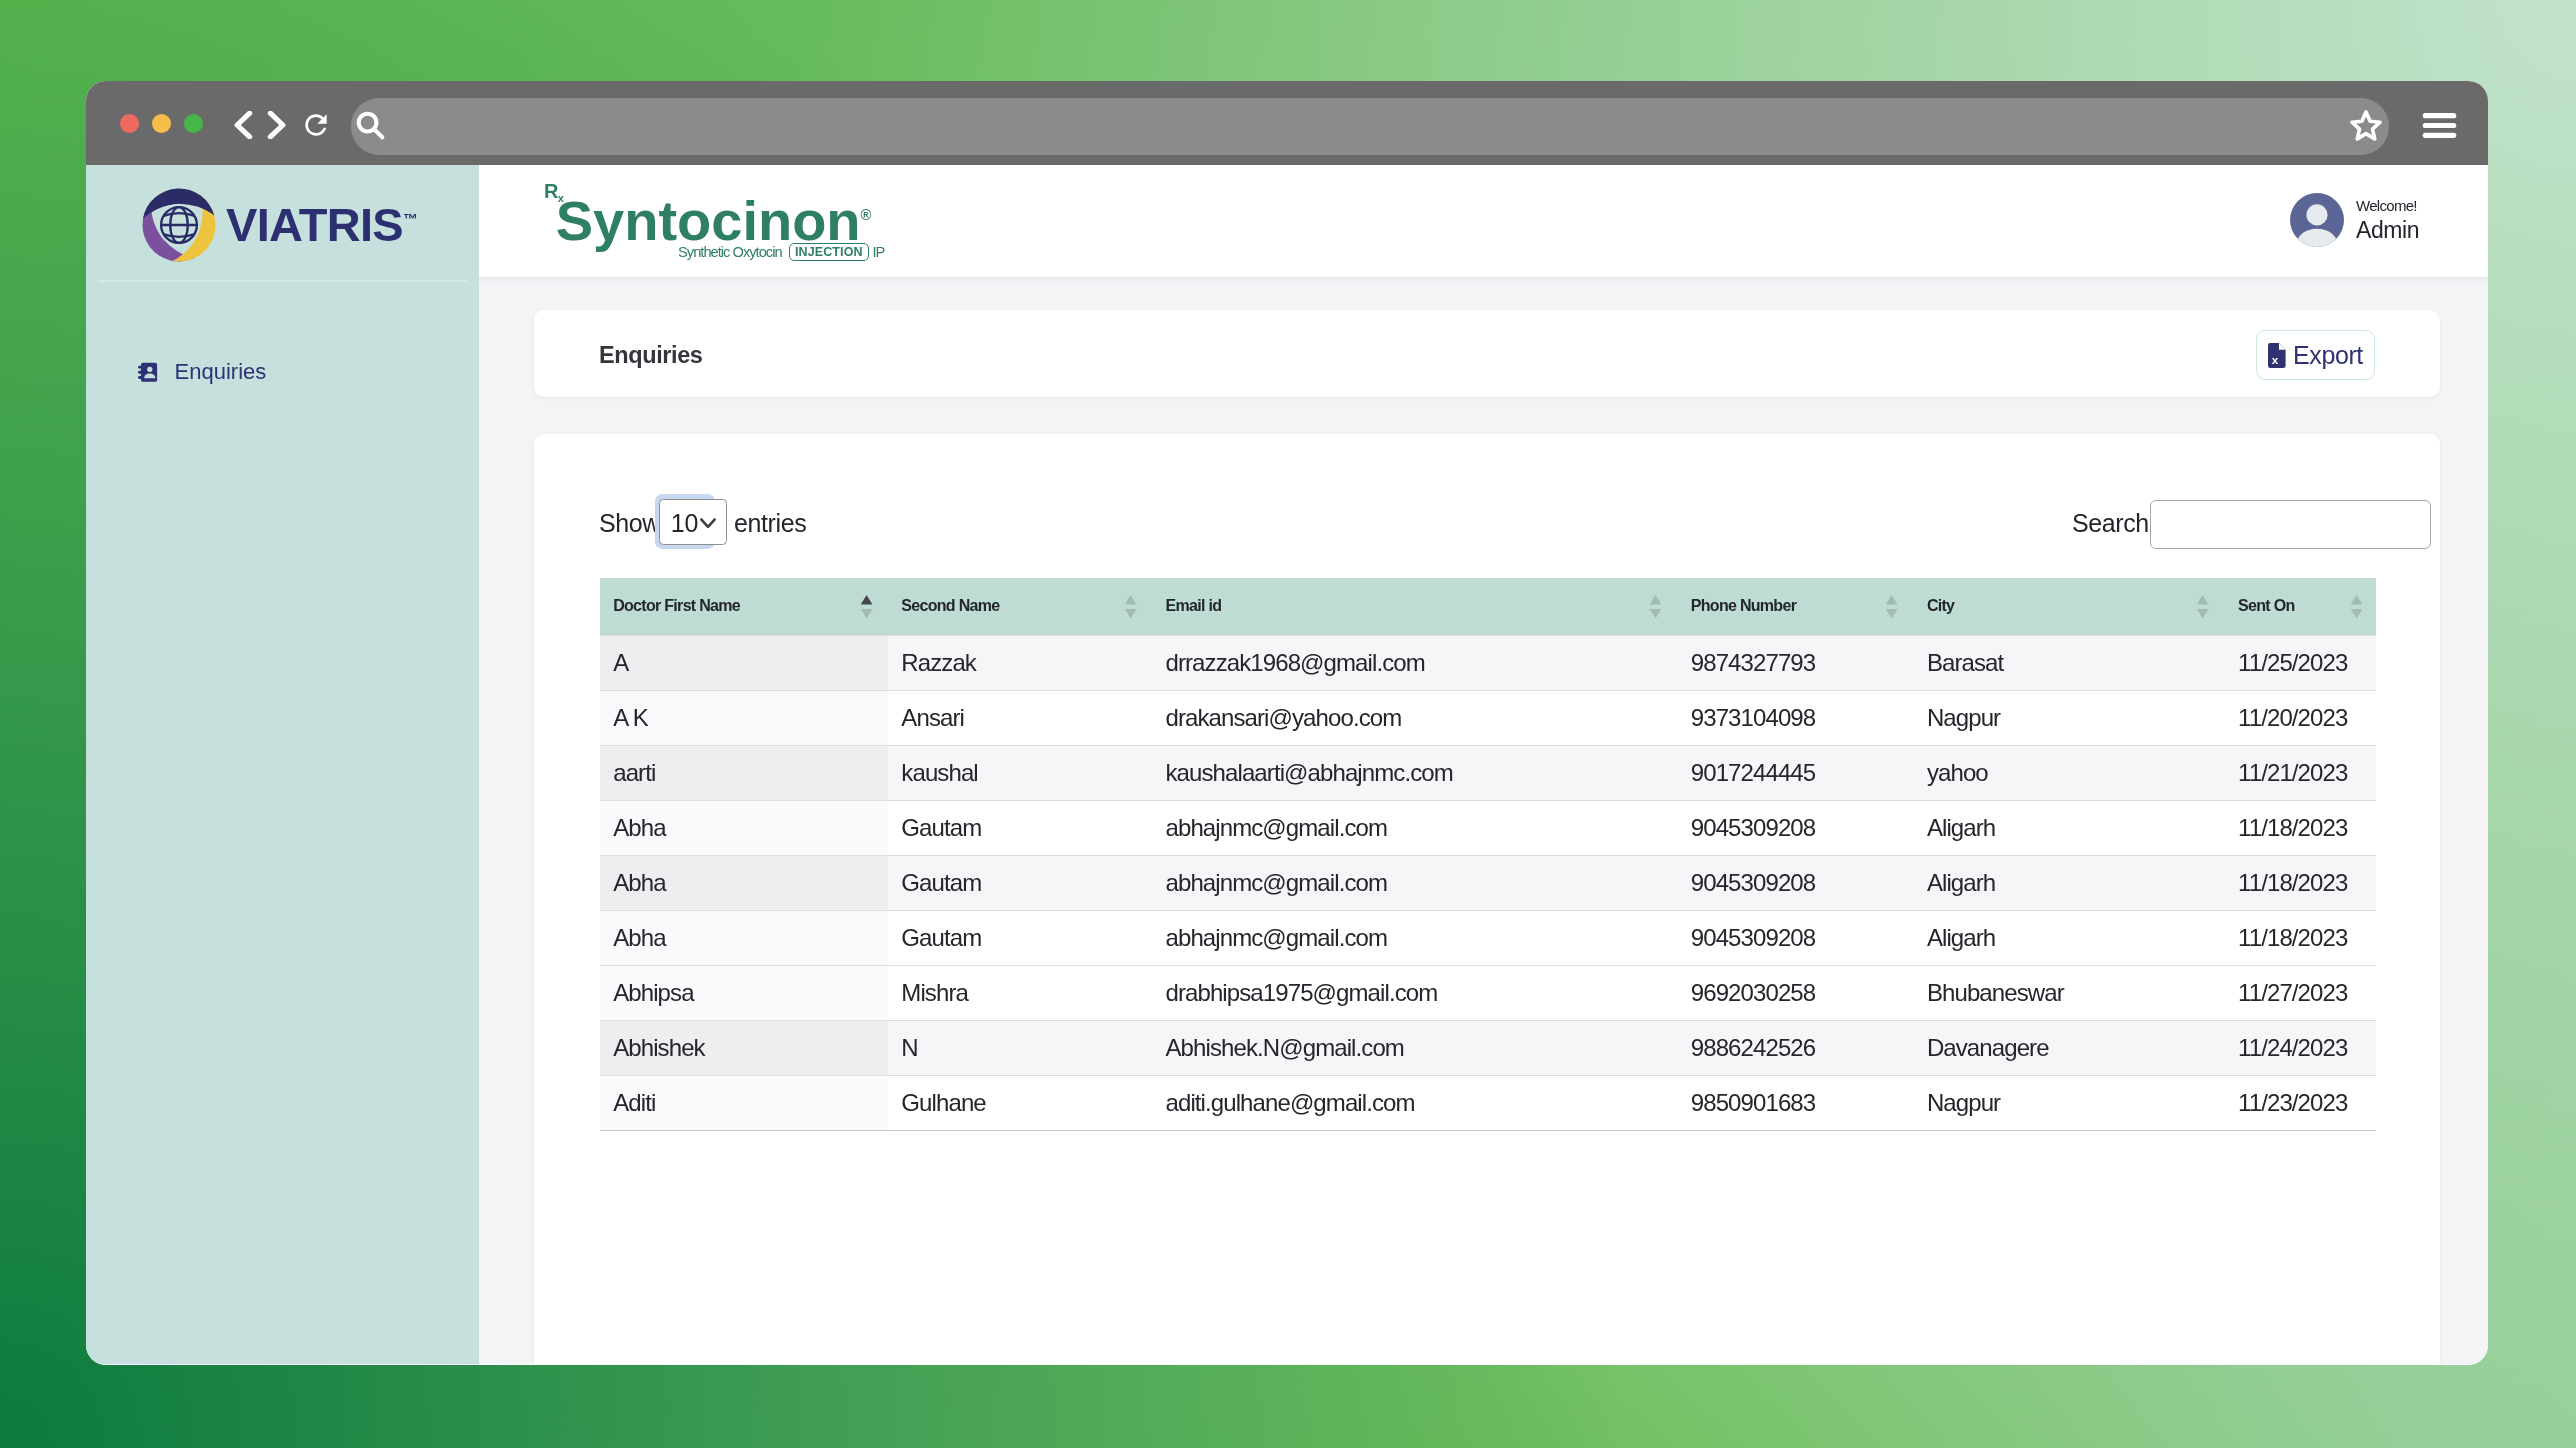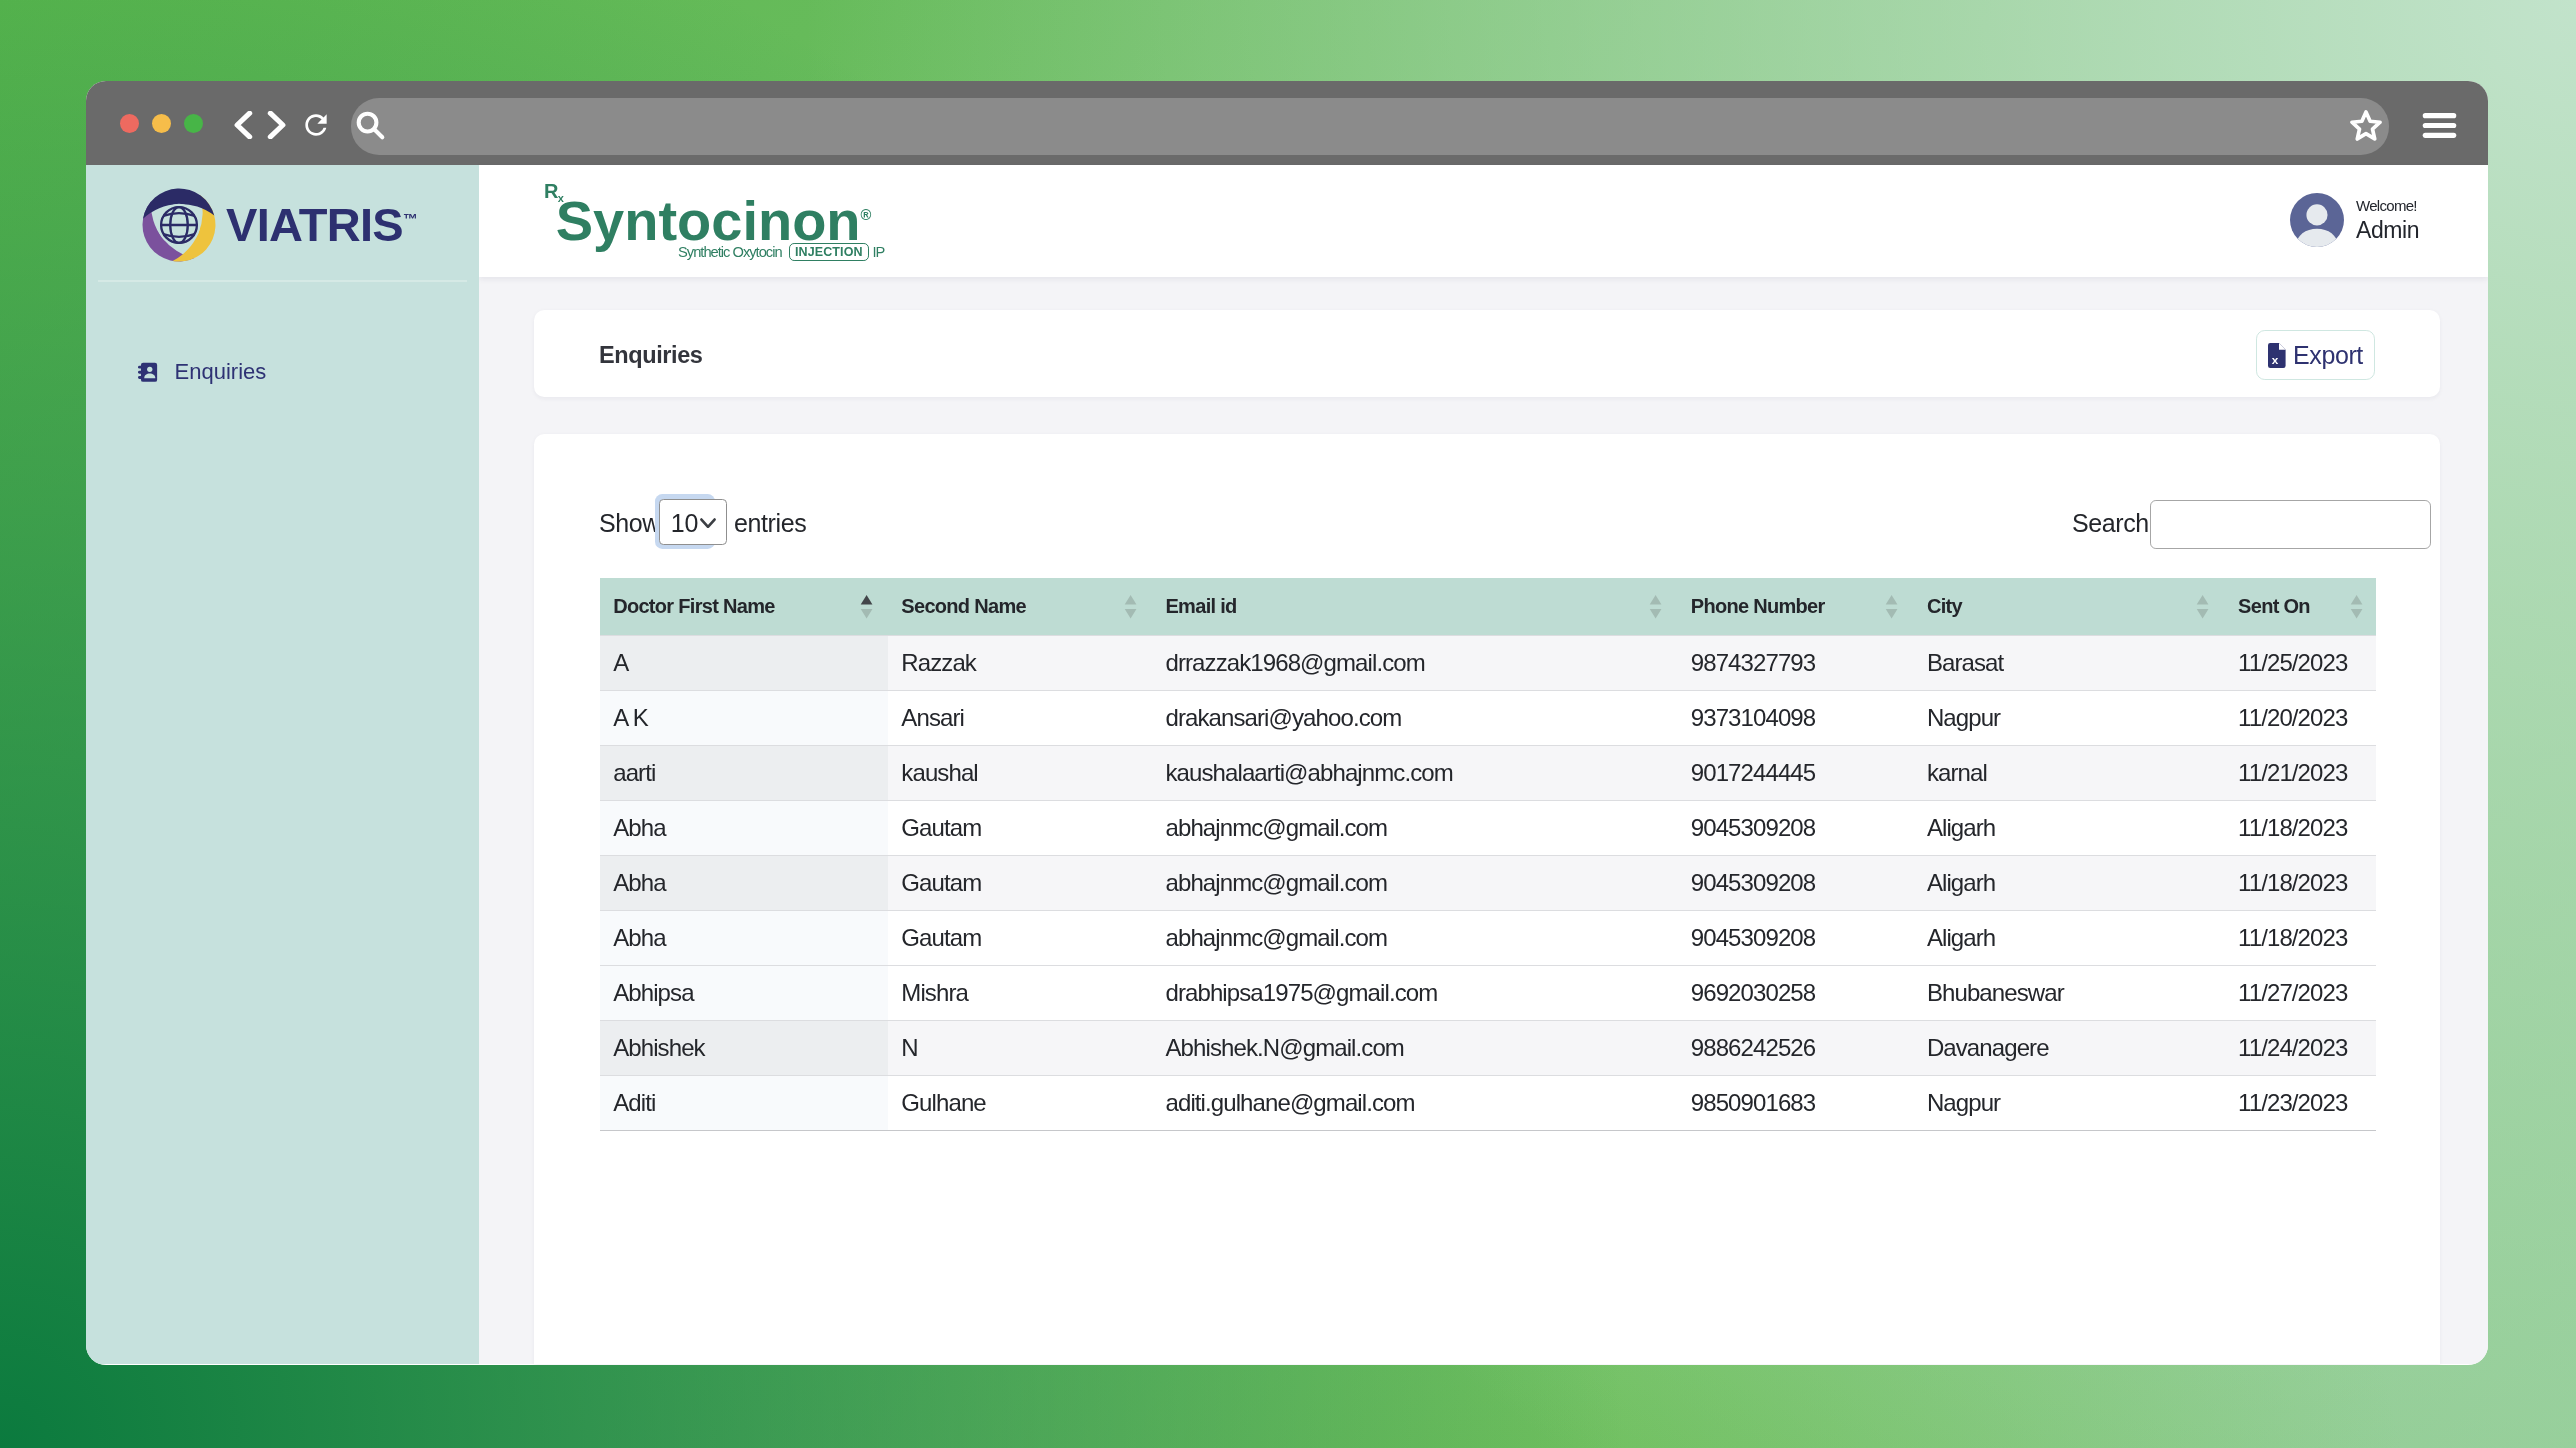"Doctor First Name" th { font-size: 20px -> 16px }
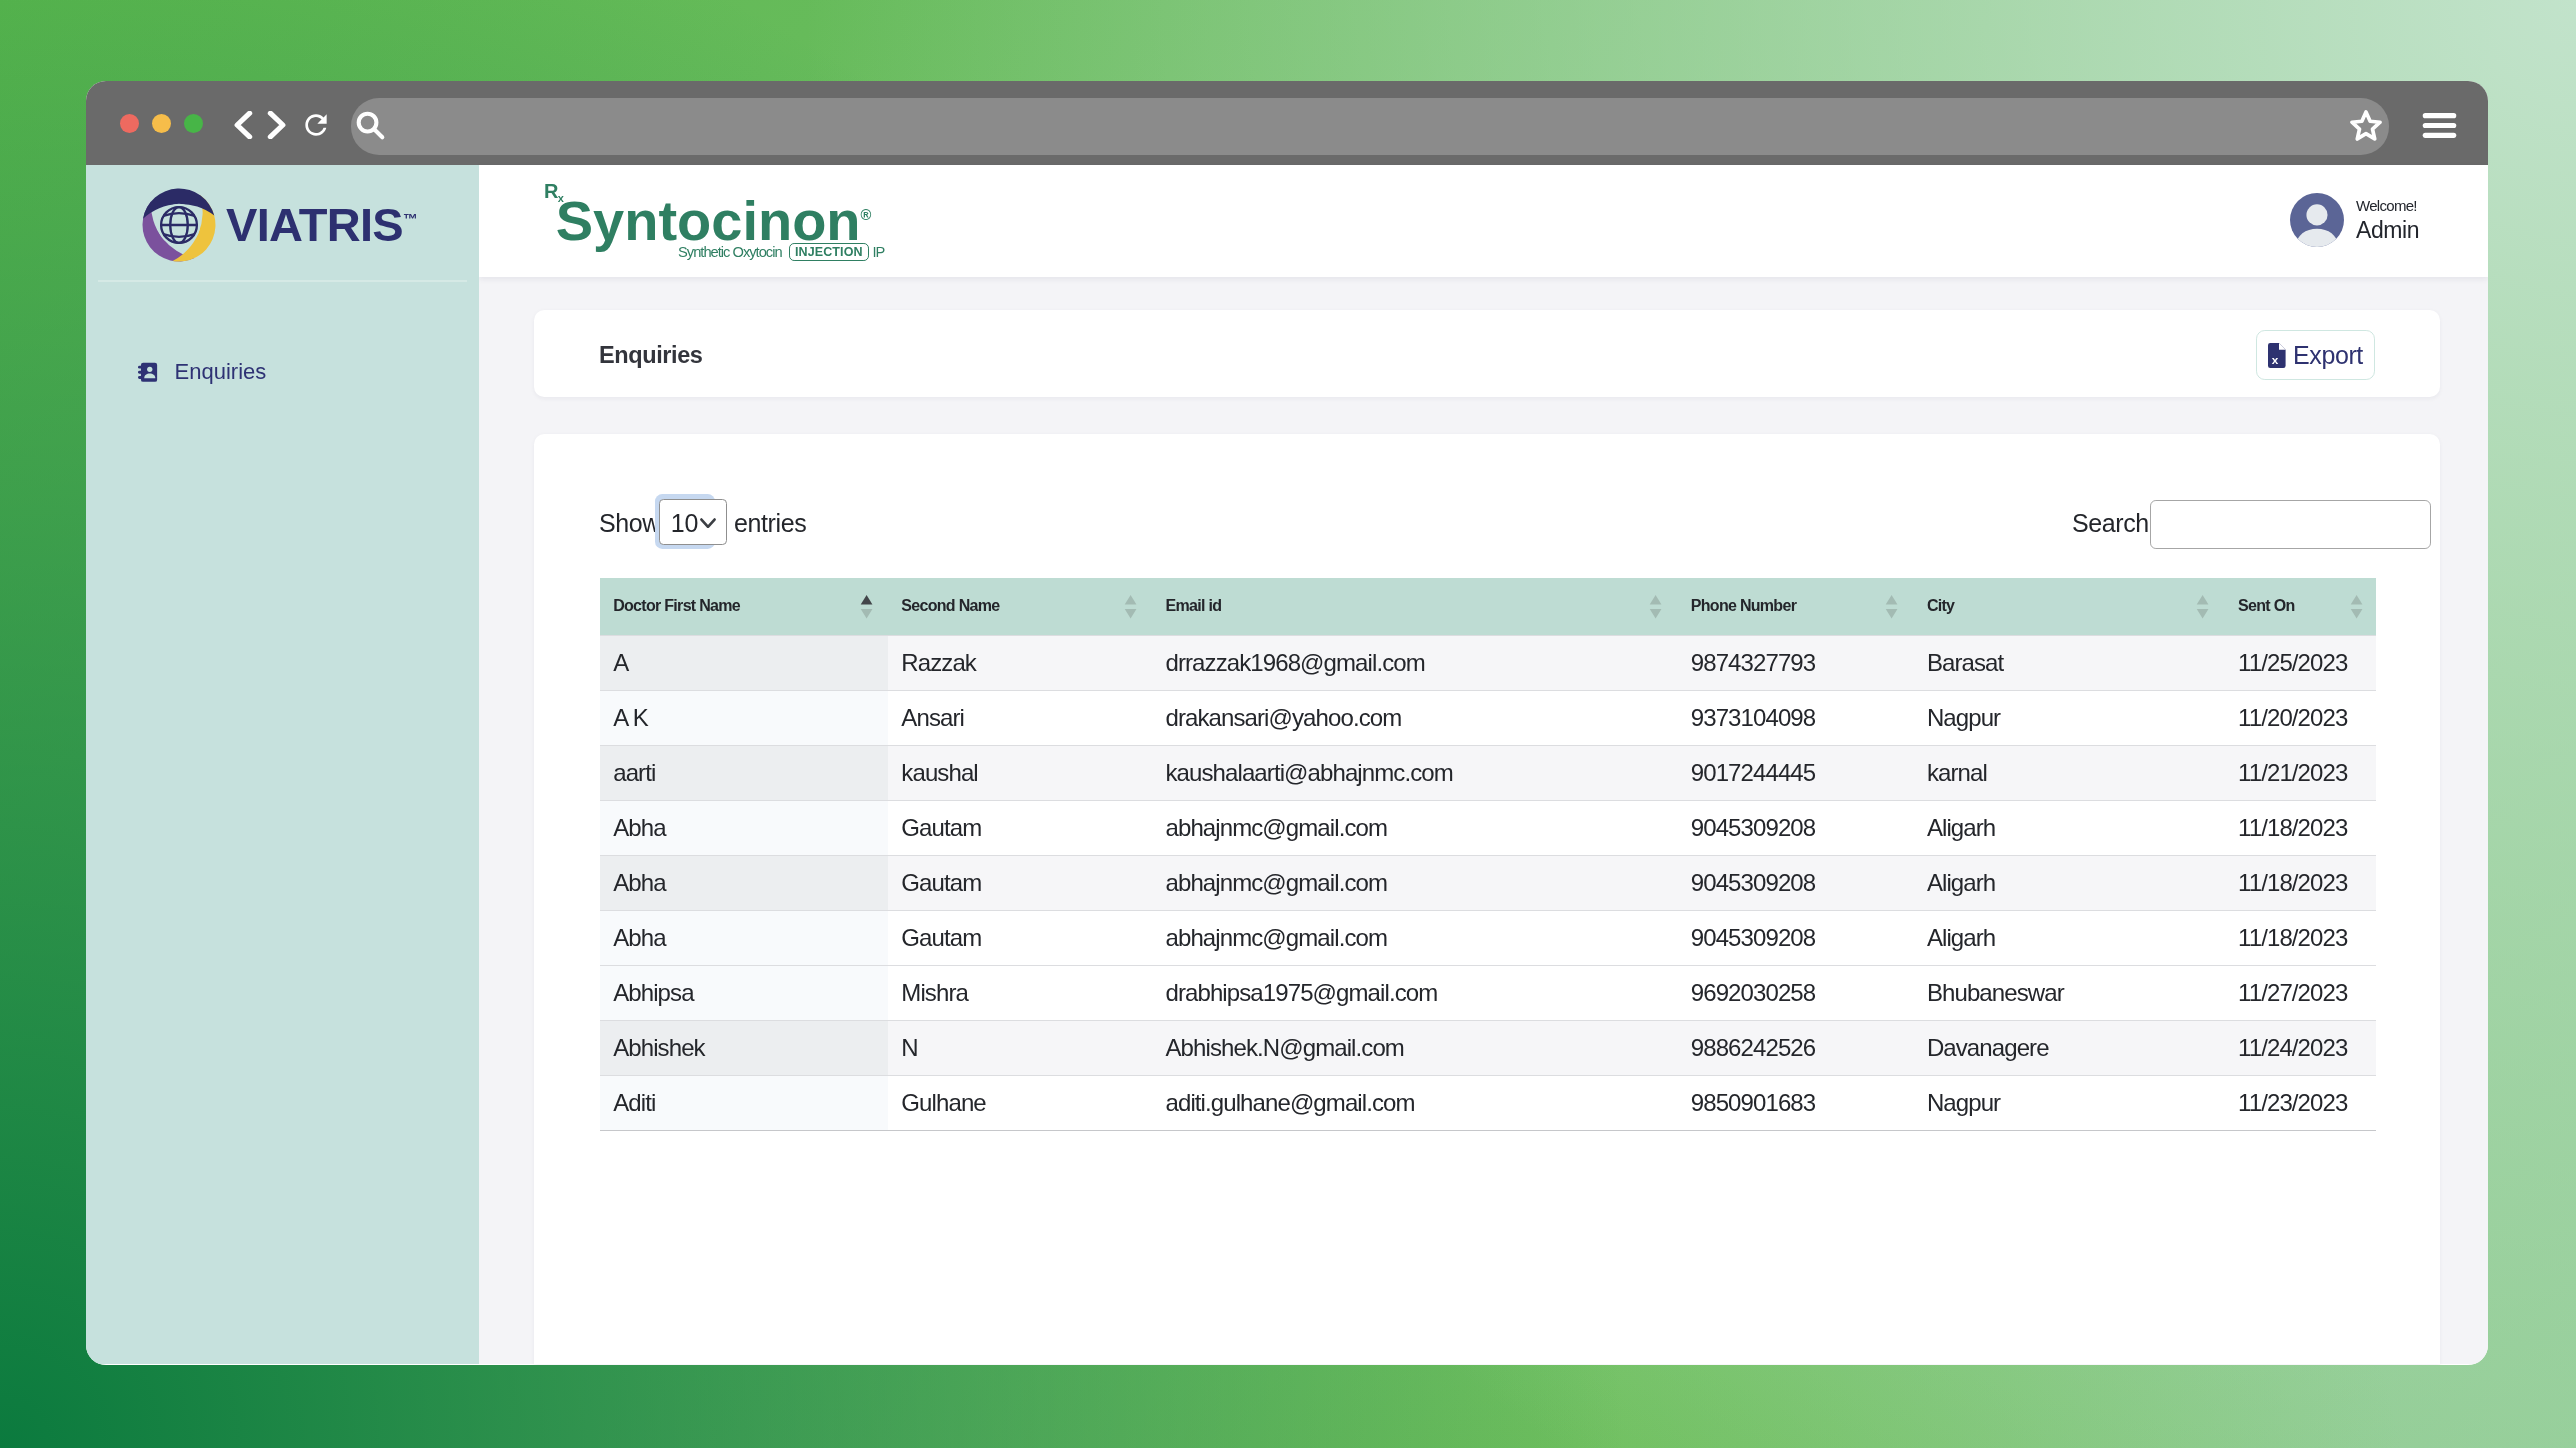"karnal" td { text: karnal -> yahoo }
